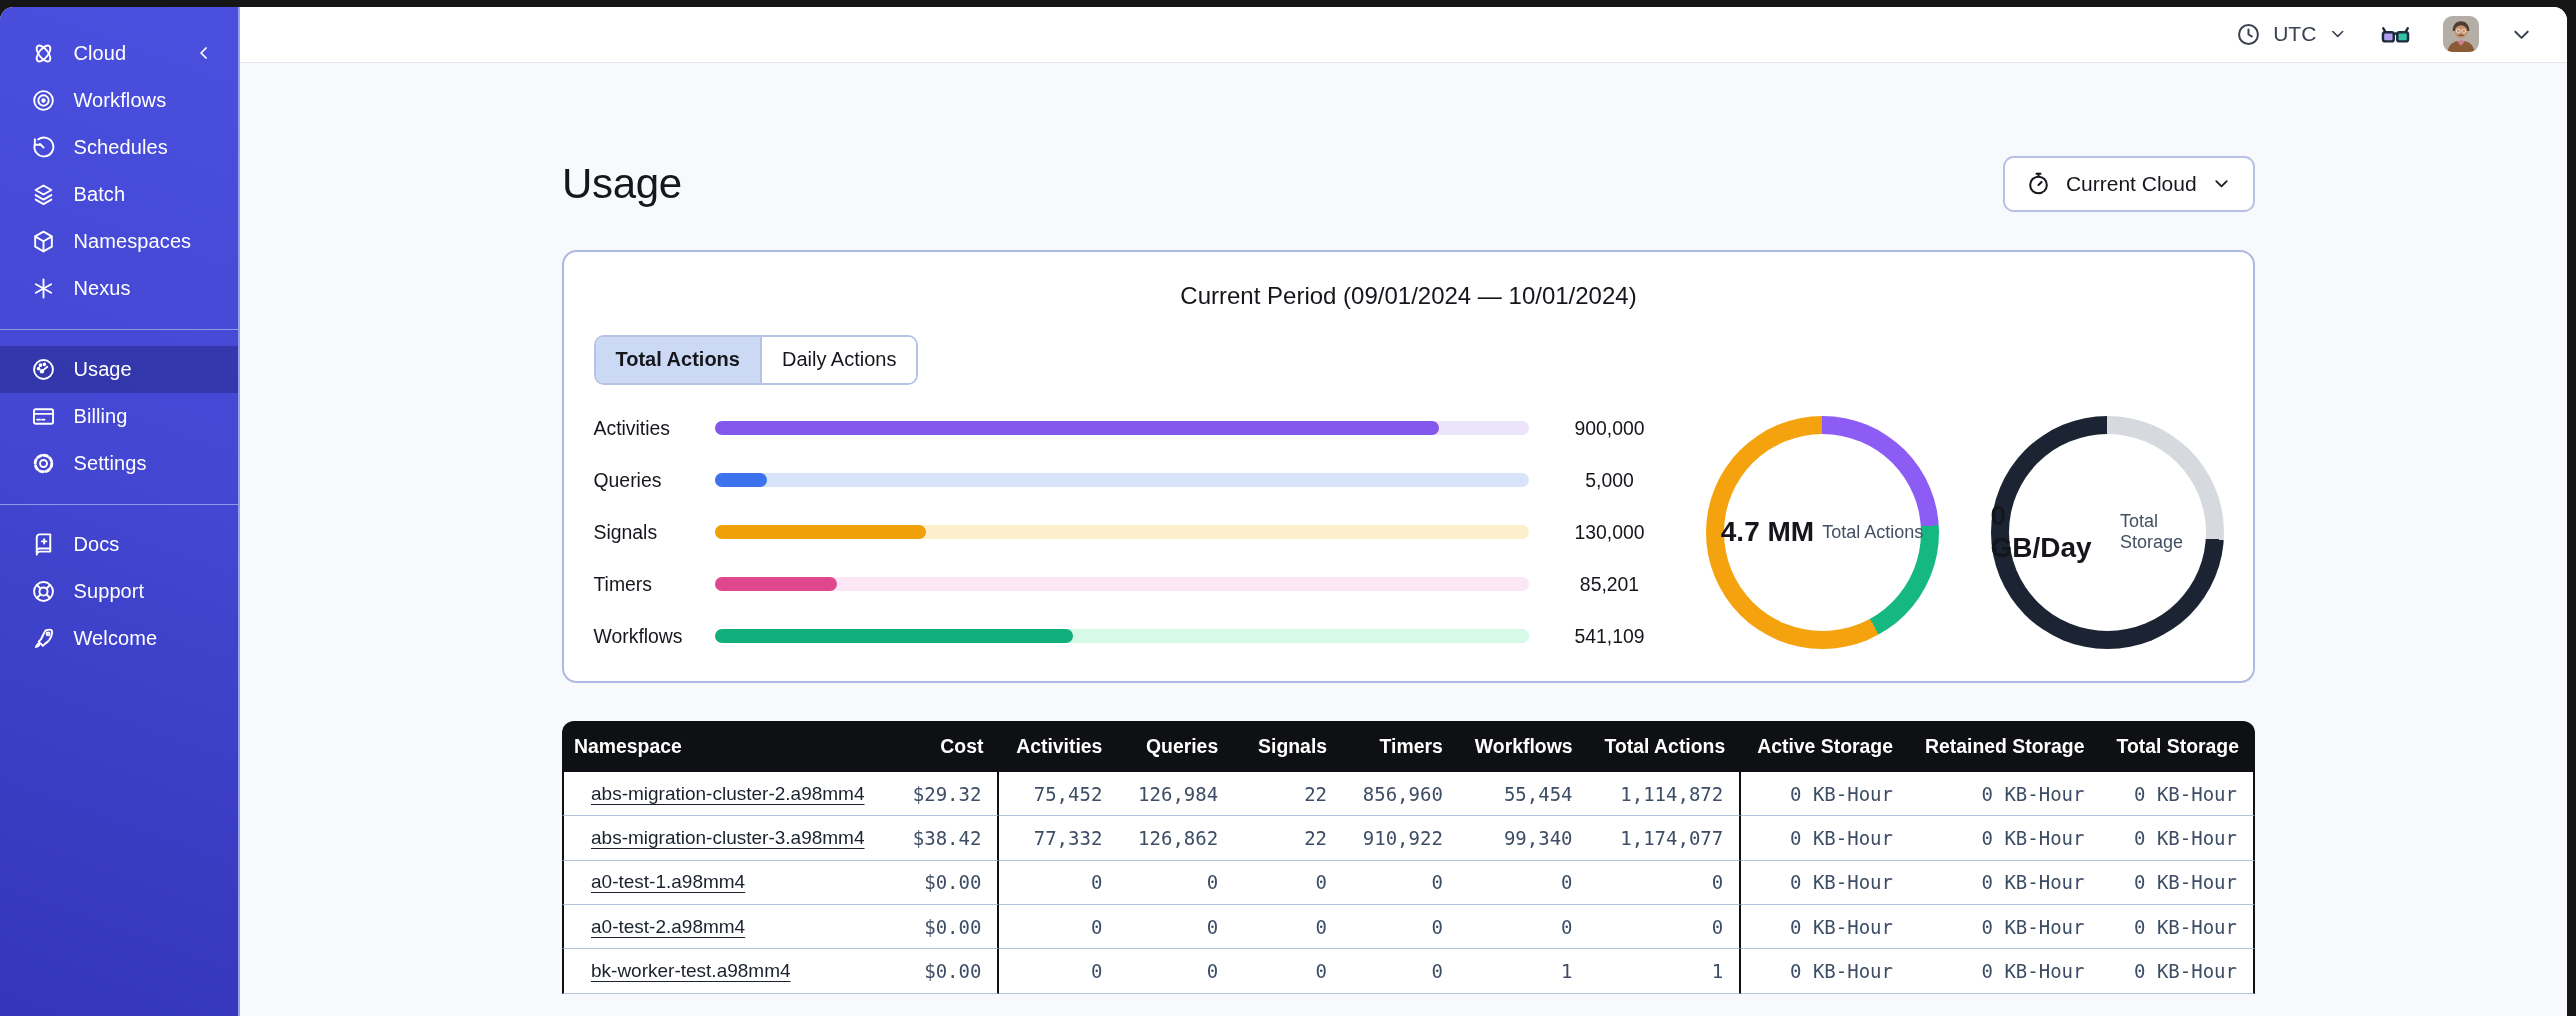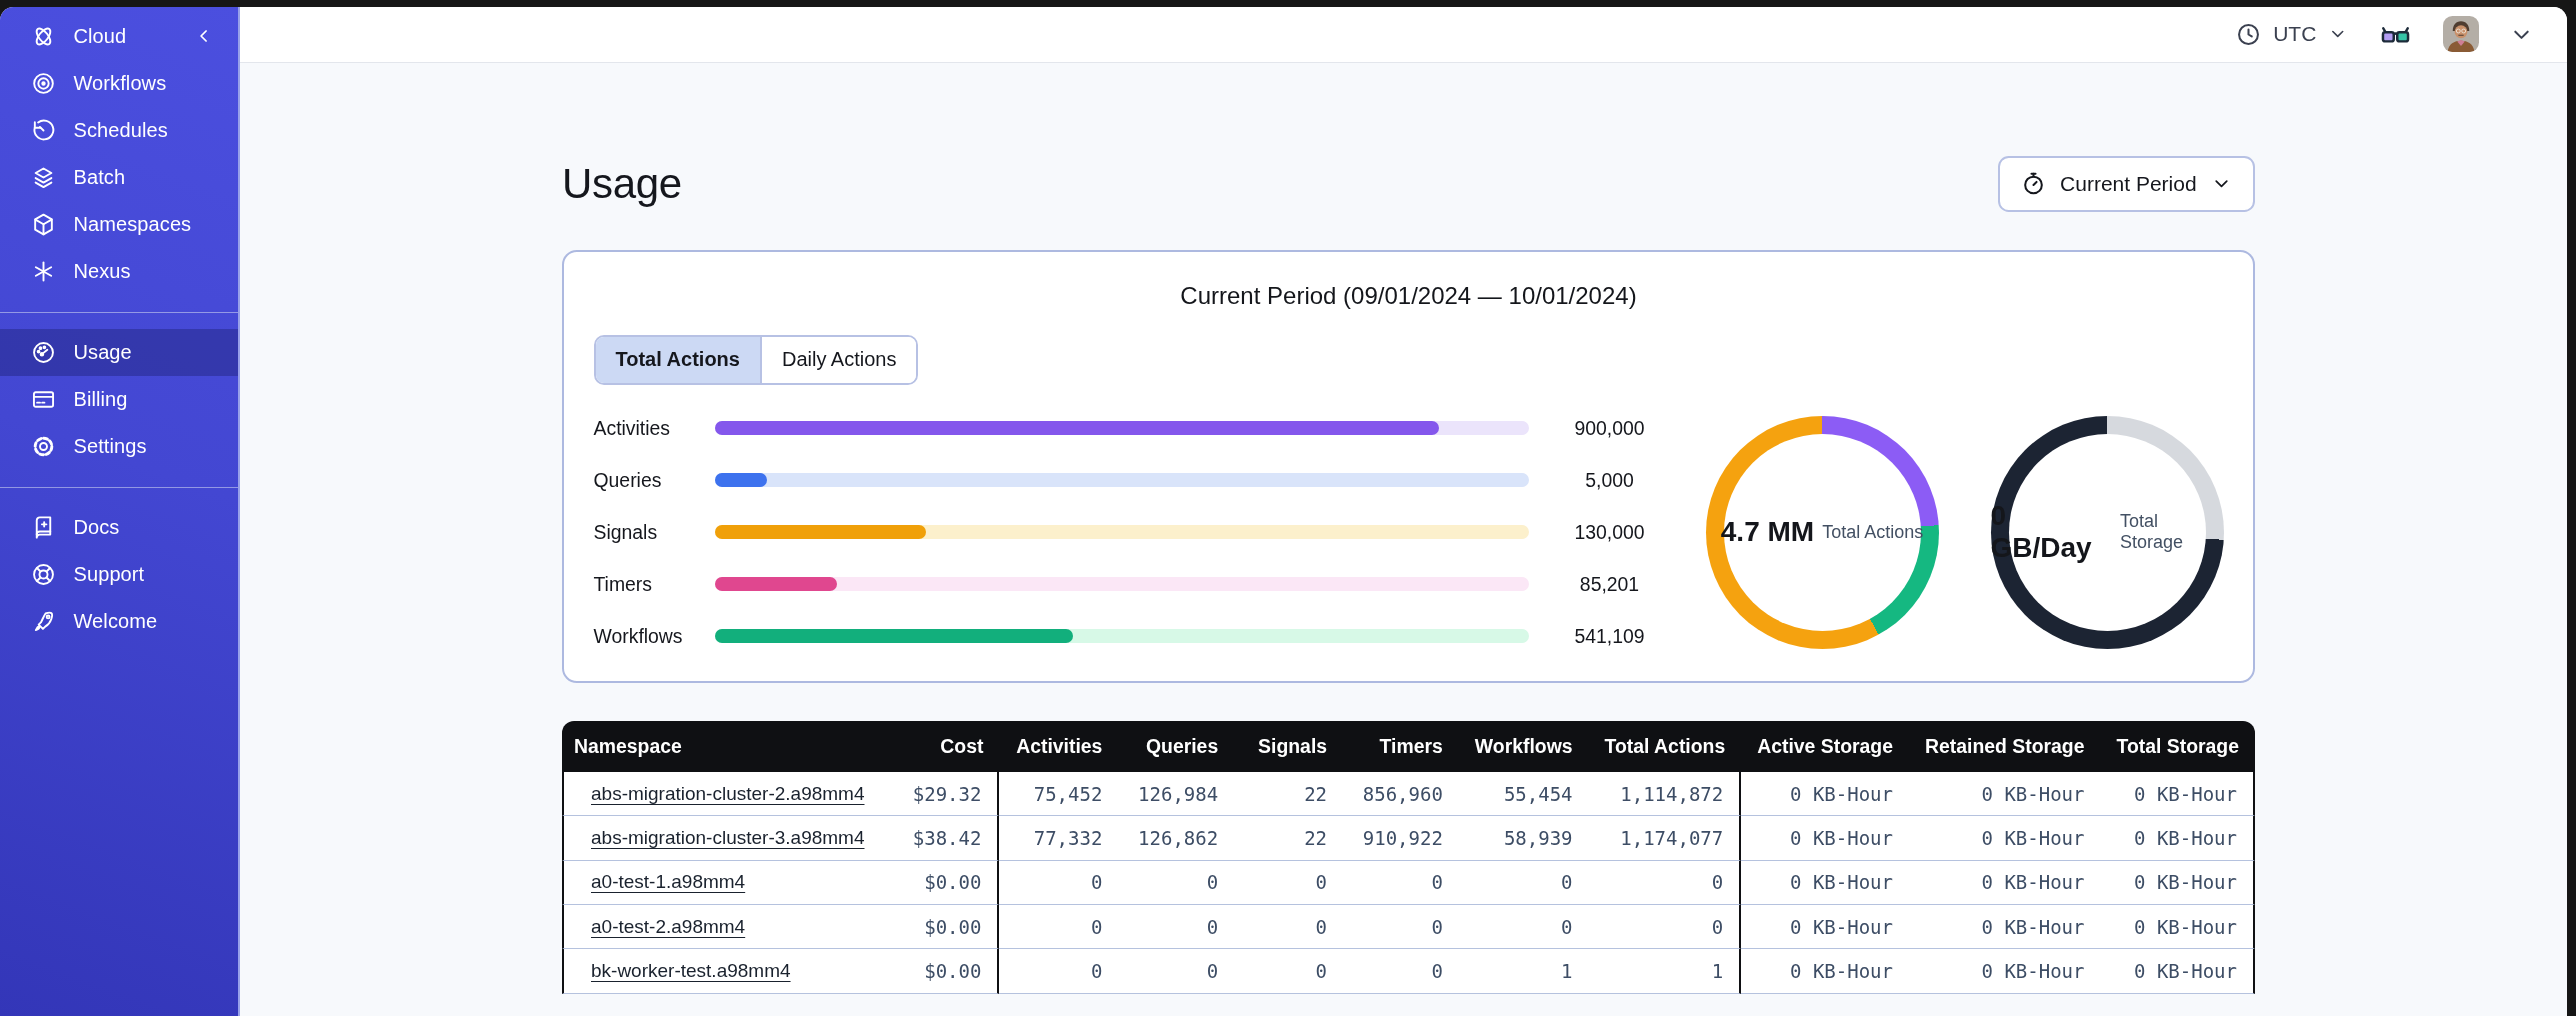"Cloud" .sidebar { padding-top: 6px -> 23px }
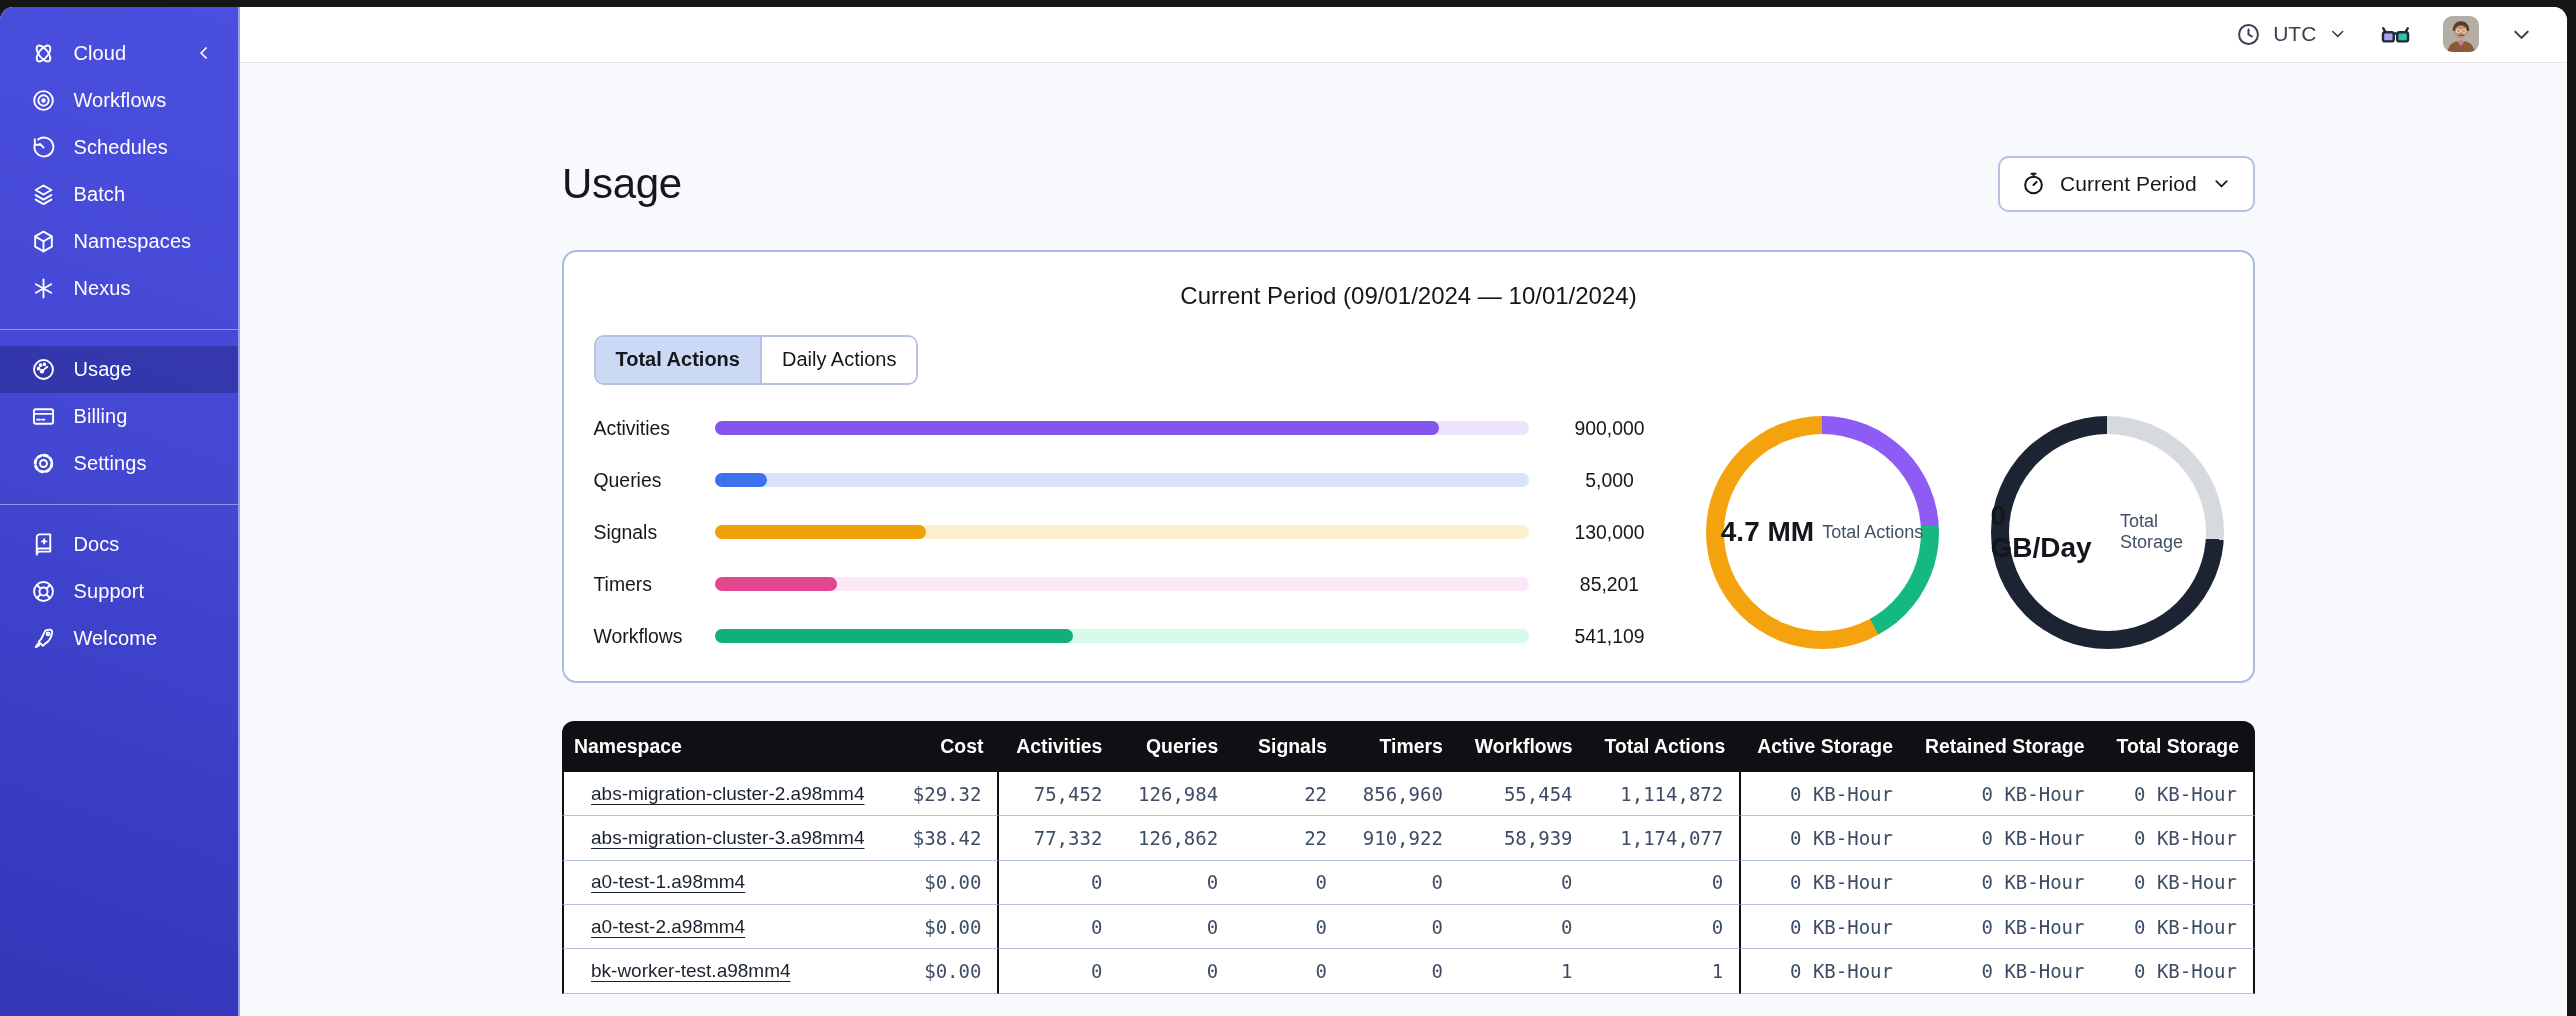"Current Period" span { text: Period -> Cloud }
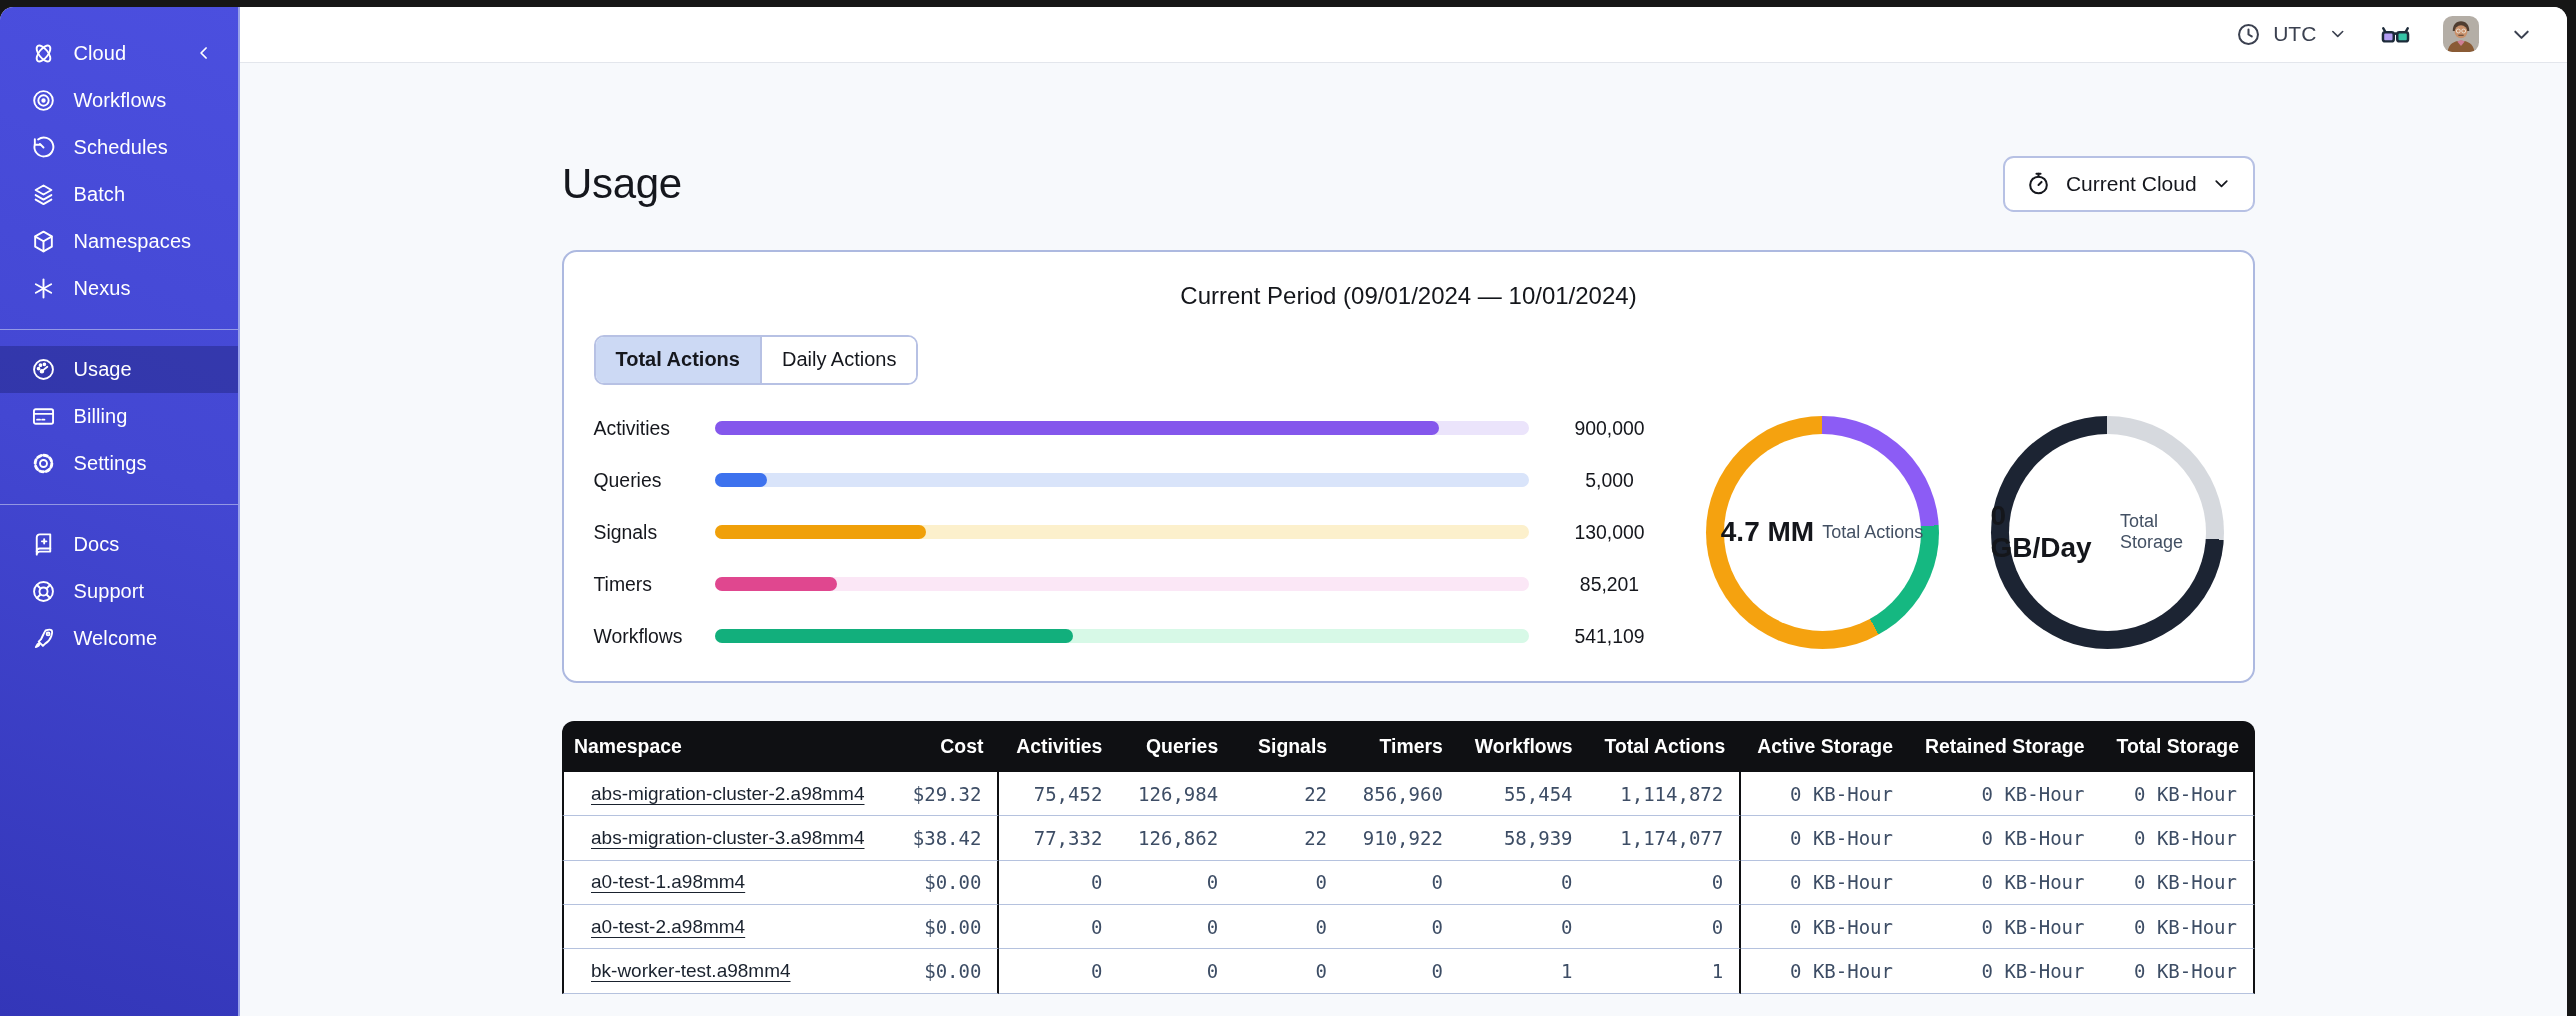"58,939" td { text: 58,939 -> 99,340 }
